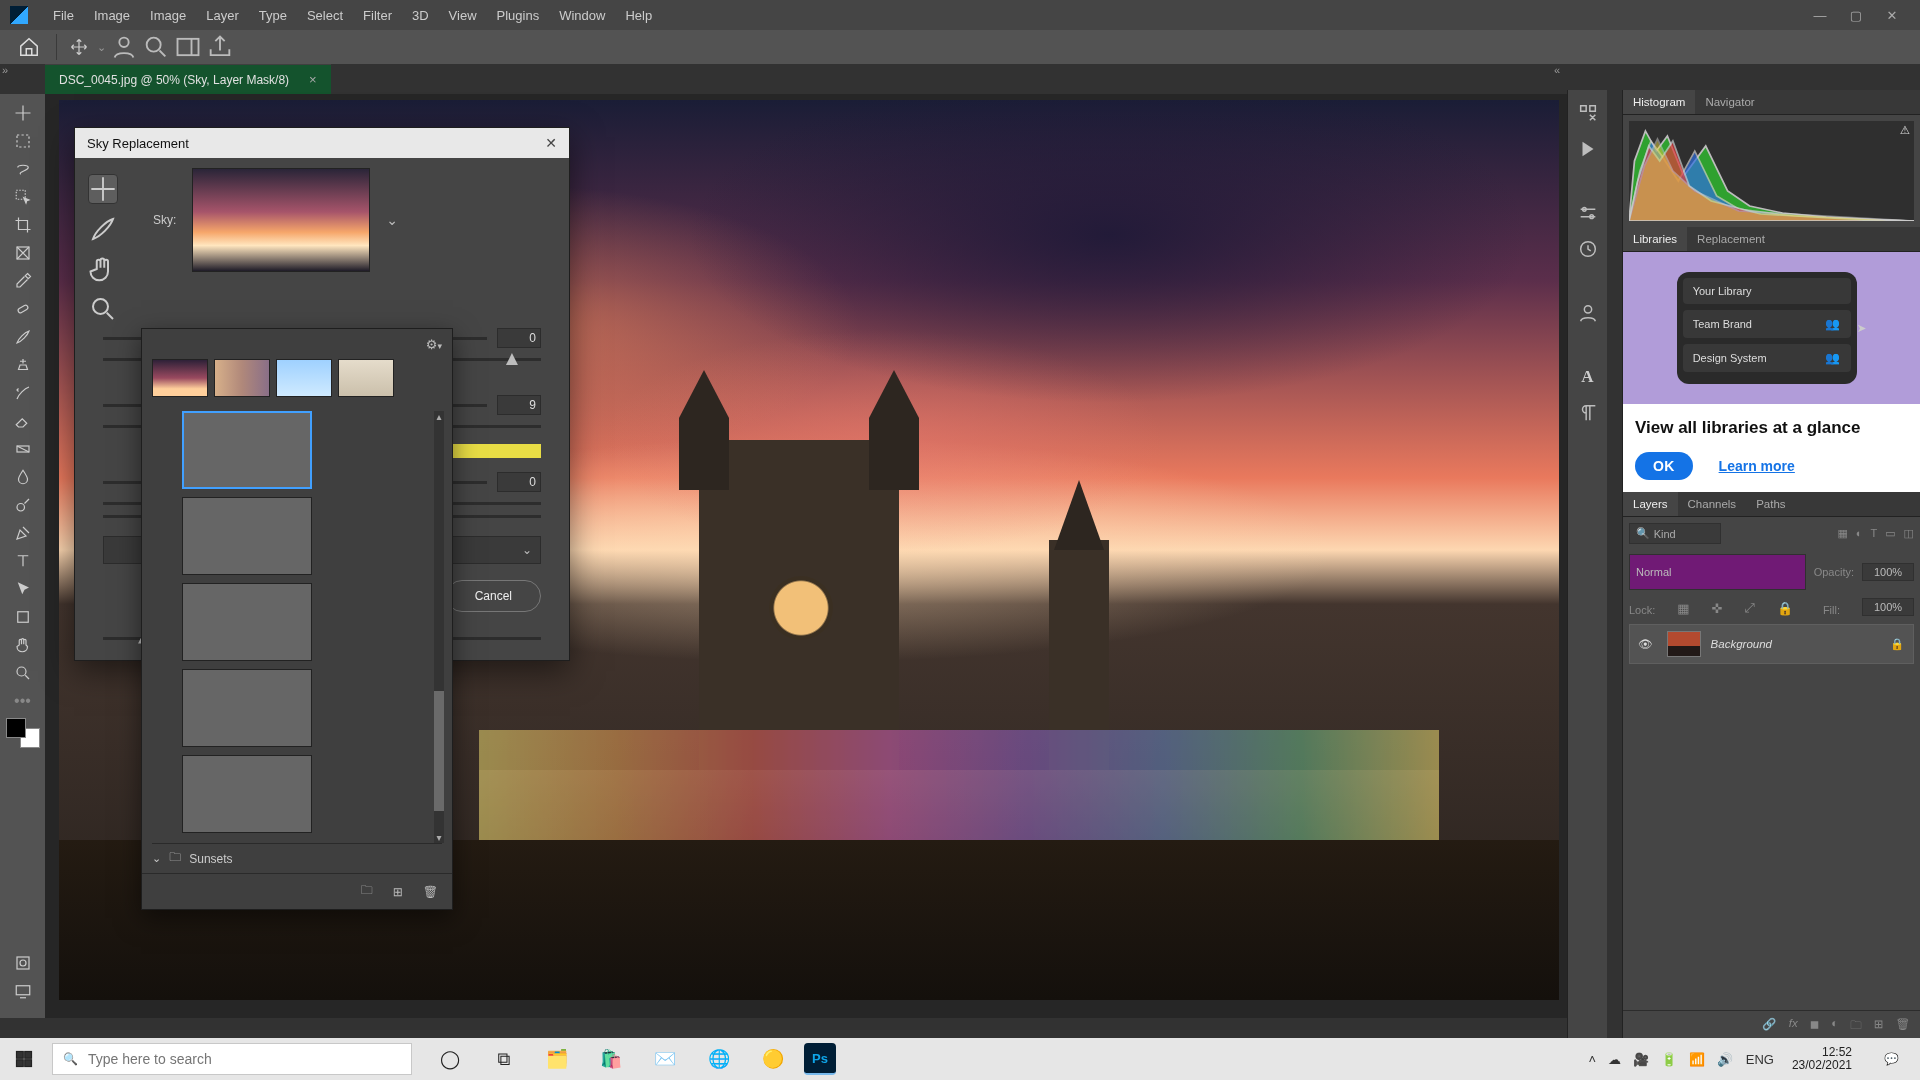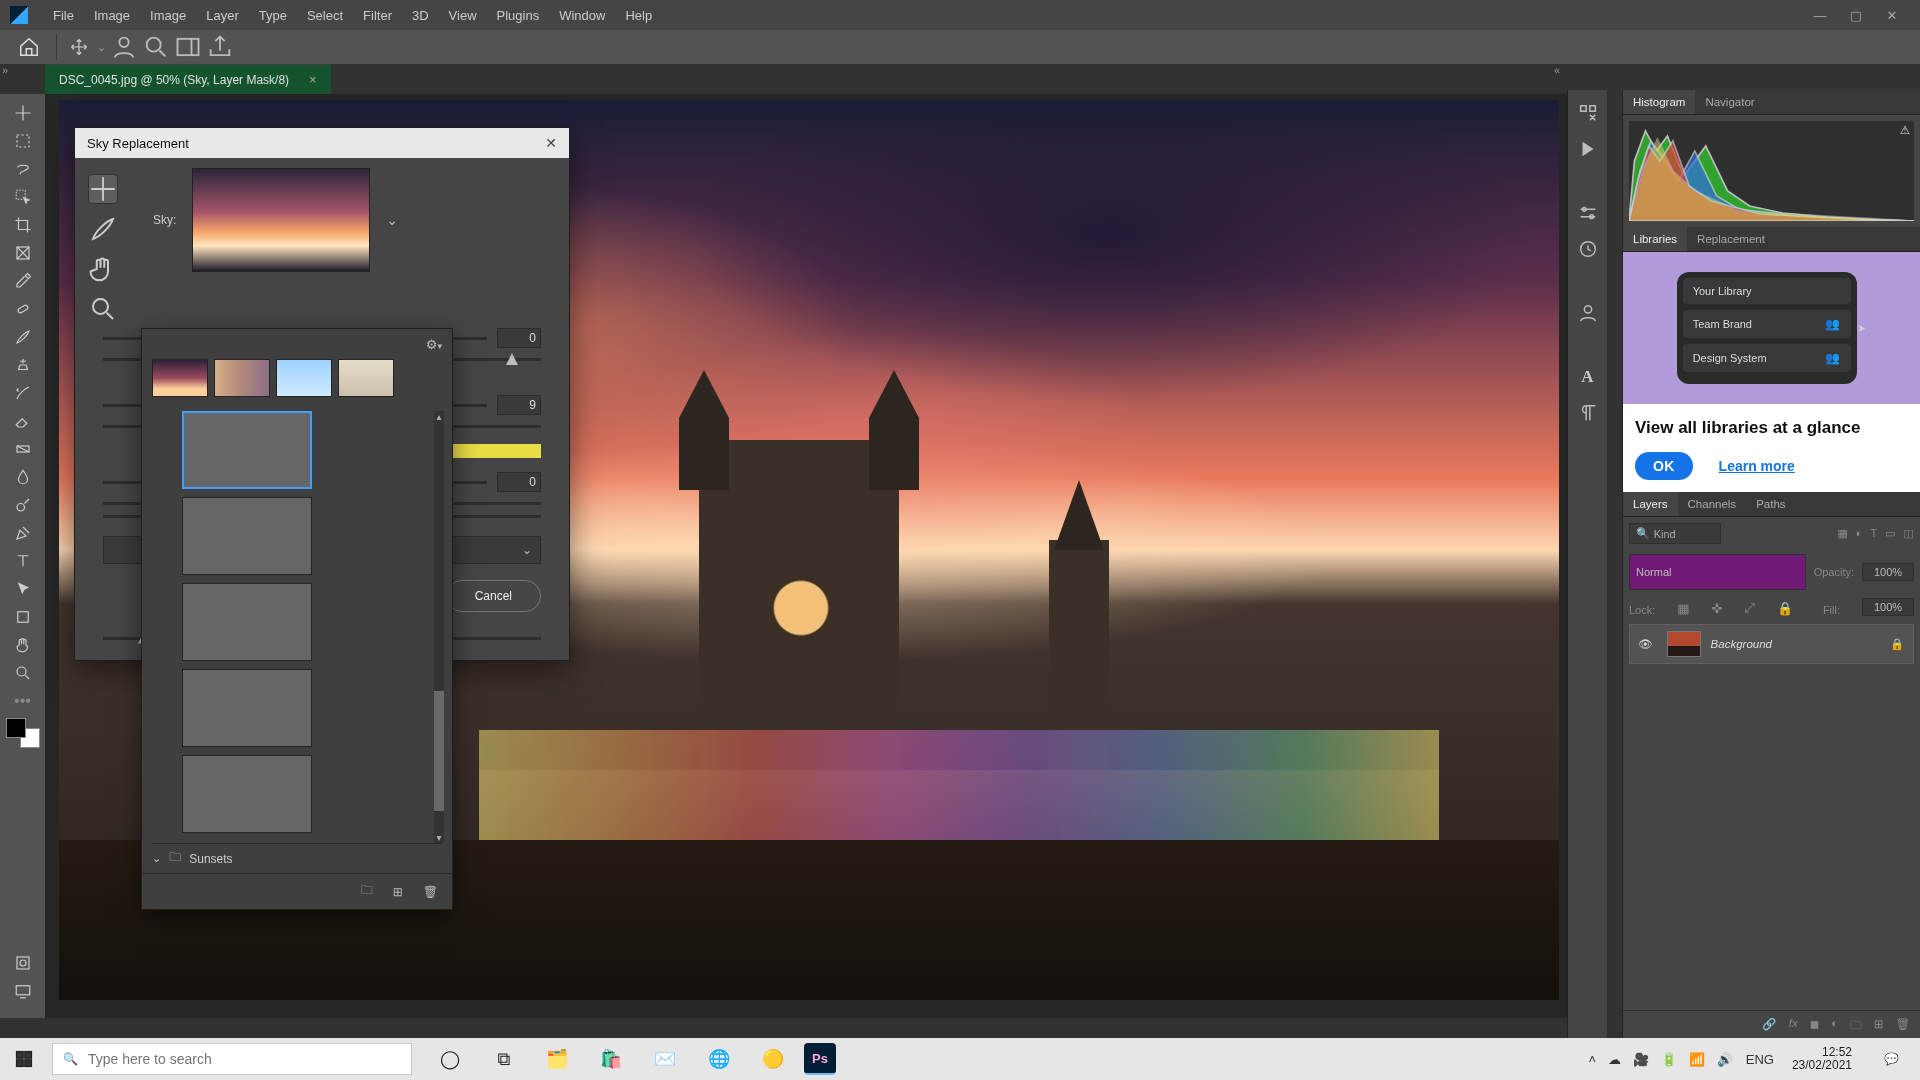"Ps" div.tb-pin { color: #f9a8d4 -> #0ea5e9 }
